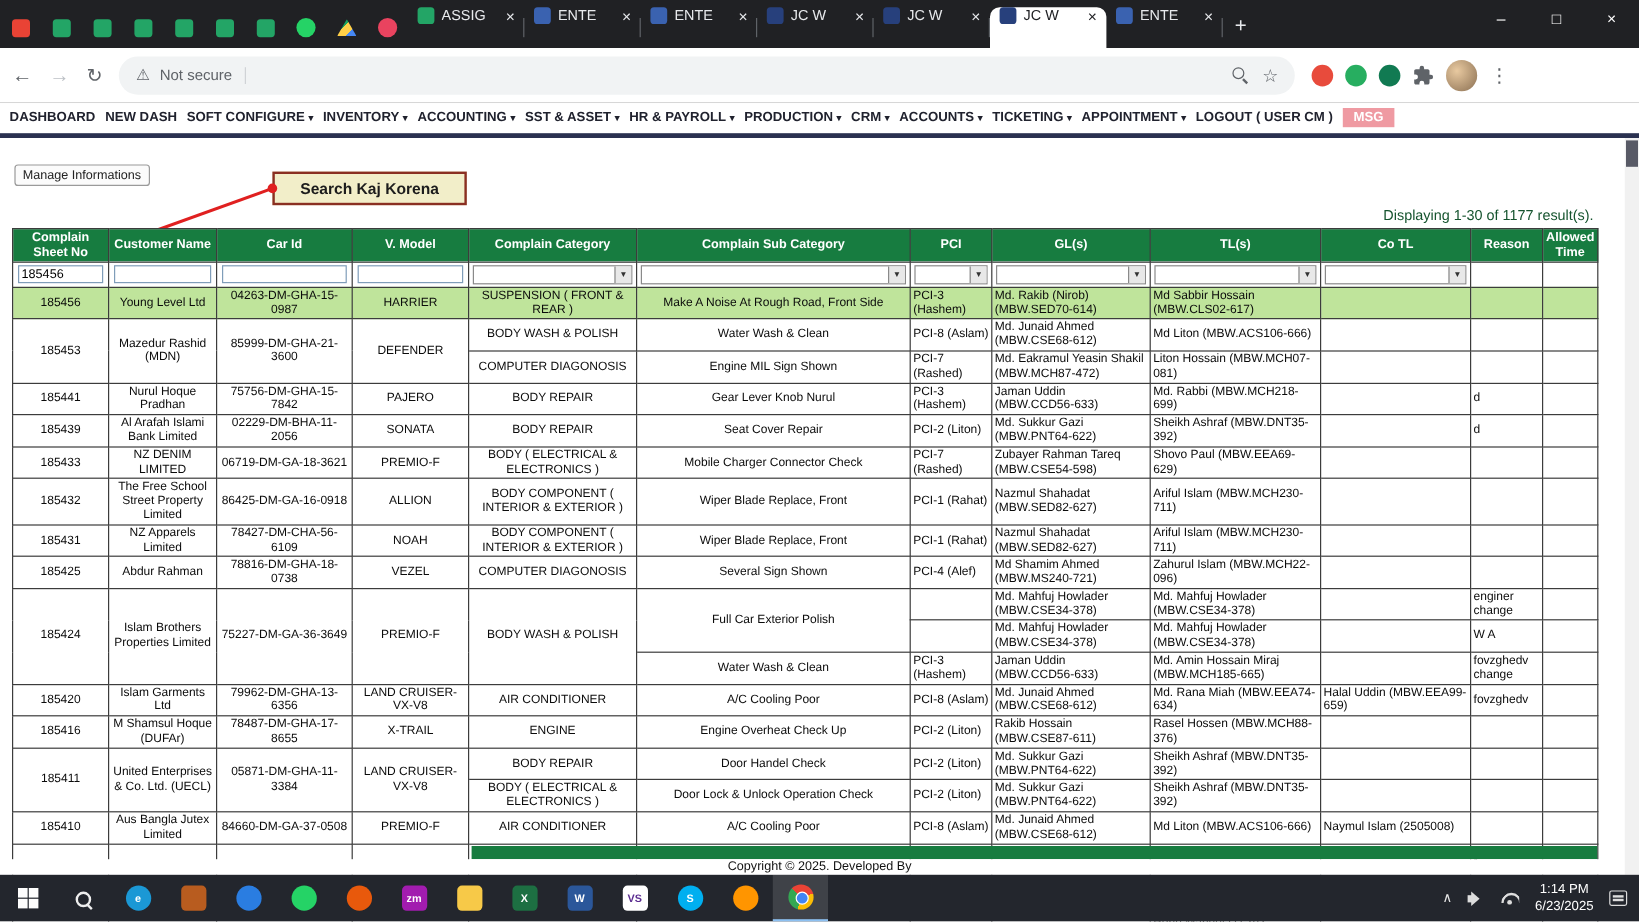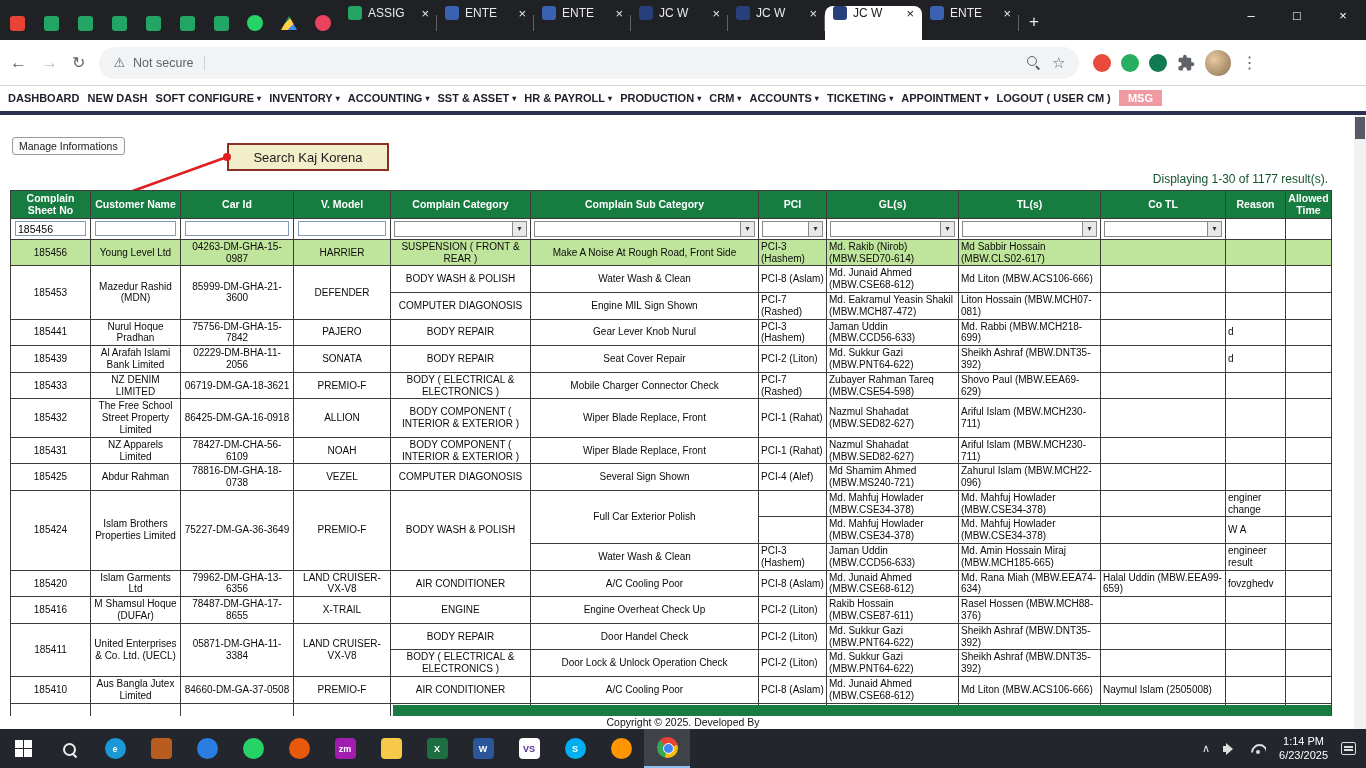"Search Kaj Korena" .tooltip { font-weight: 400 -> 700 }
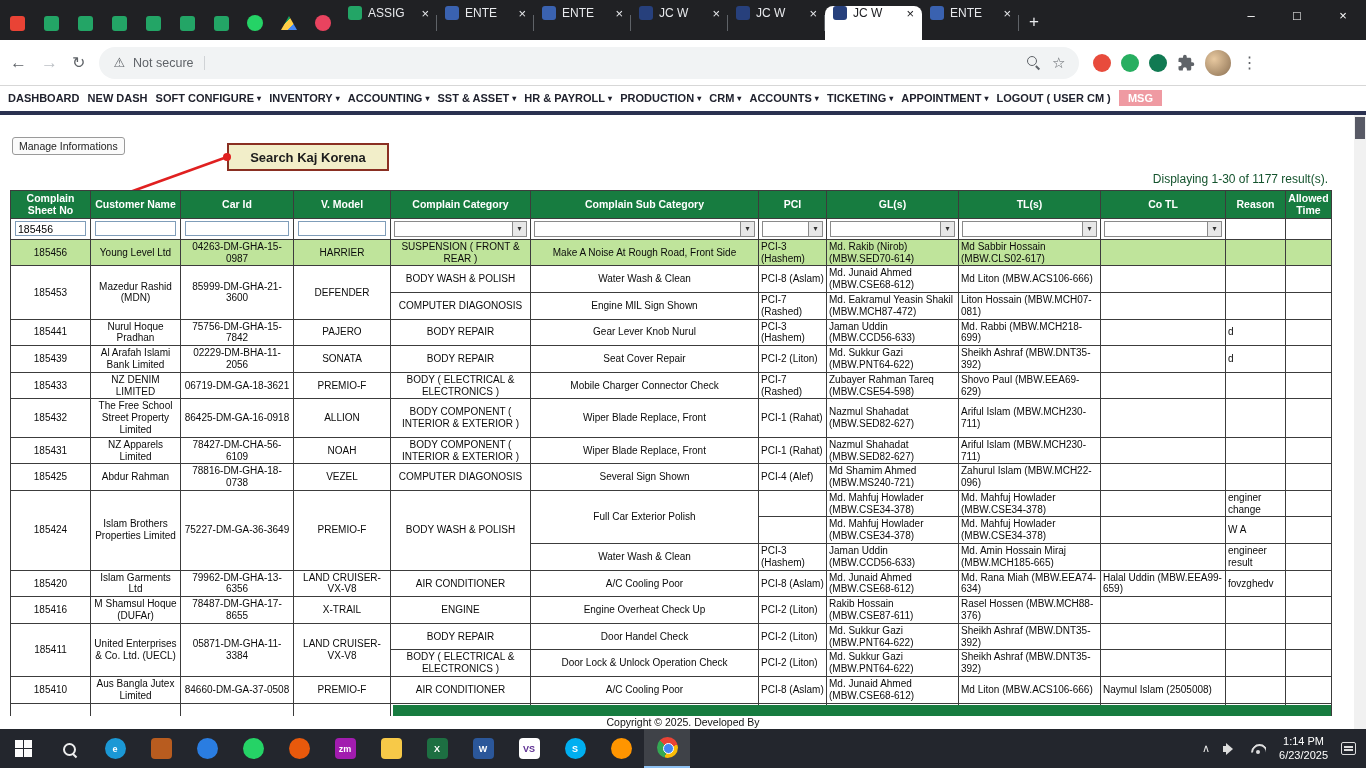"engineer result" td.ta-l { text: engineer result -> fovzghedv change }
